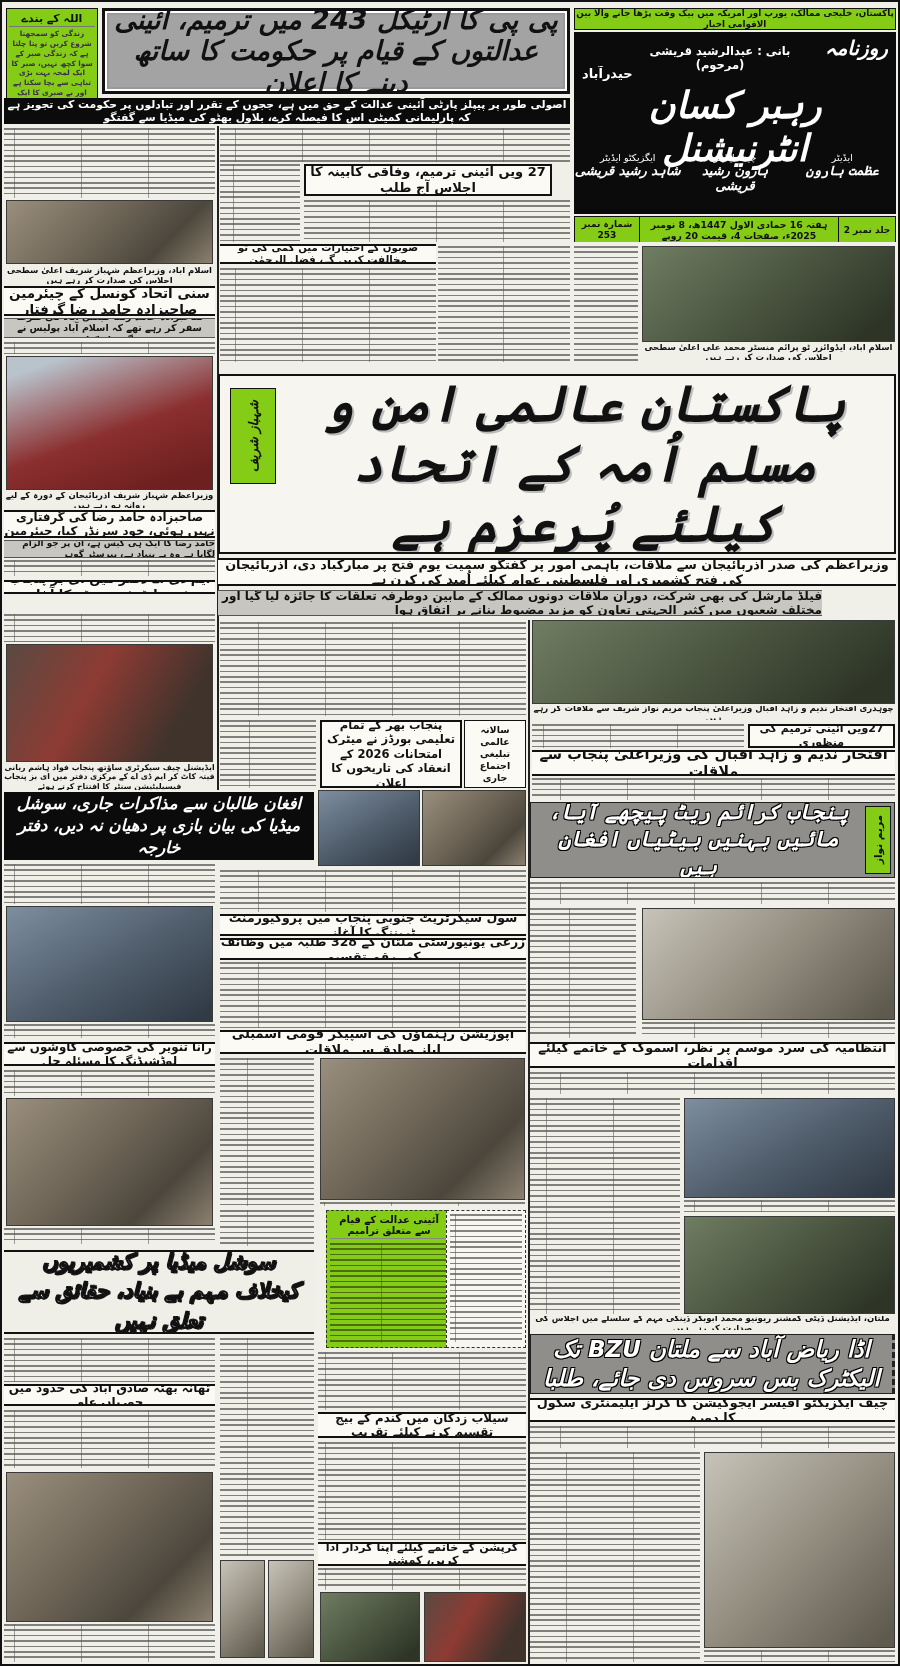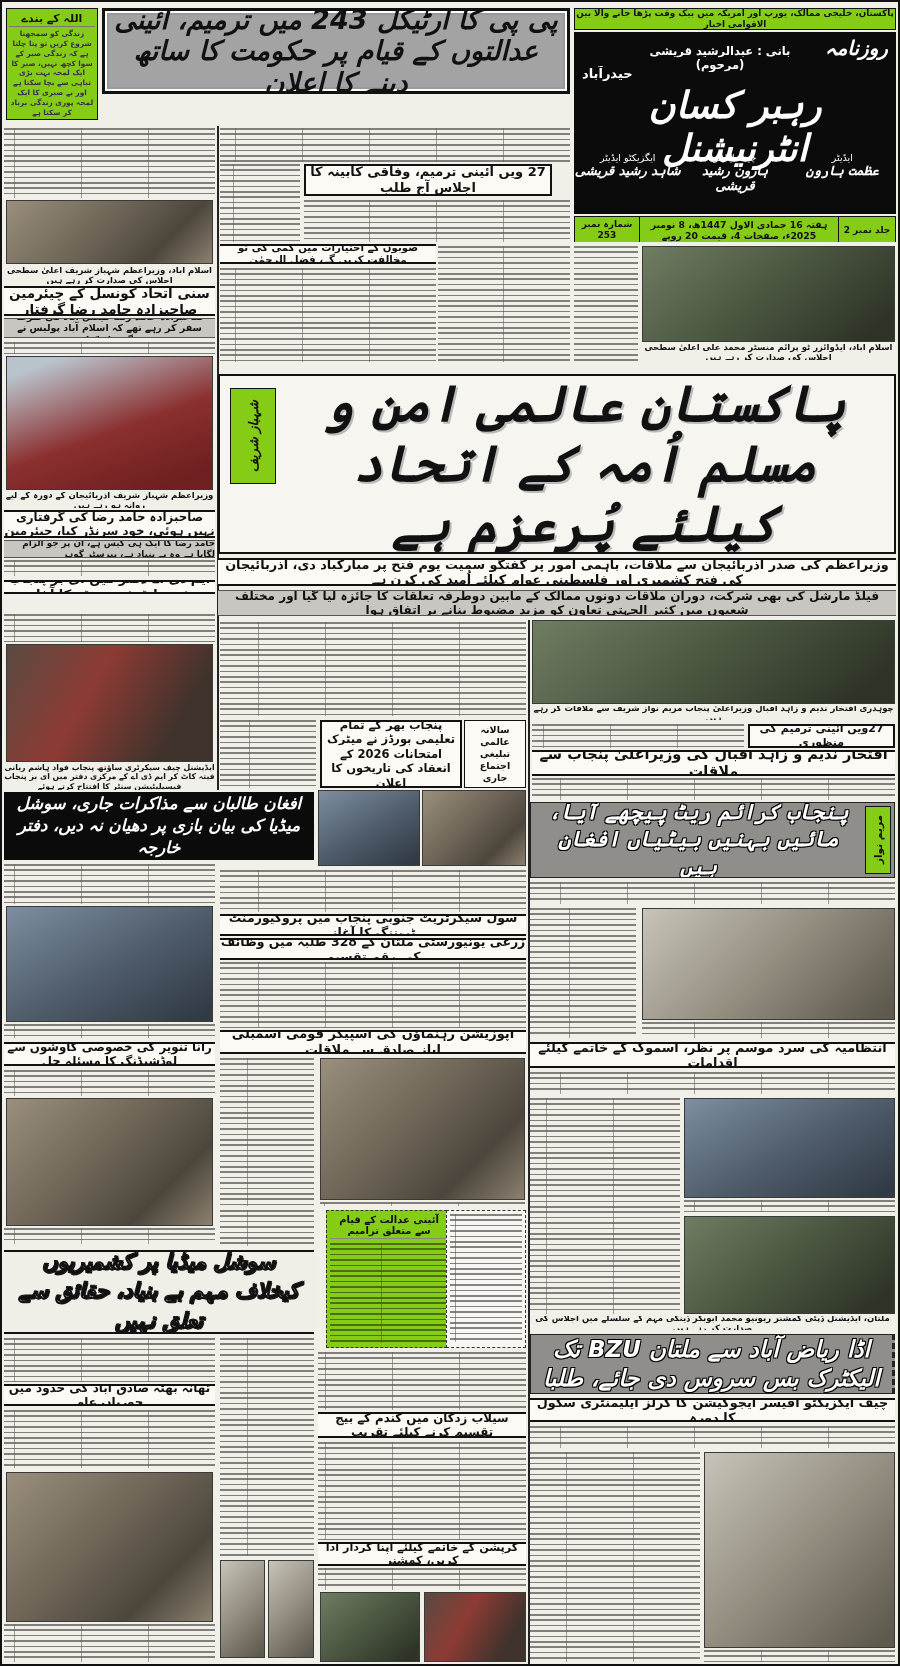"اصولی طور پر پیپلز پارٹی" div.abs { html: none -> <div>اصولی طور پر پیپلز پارٹی آئینی عدالت کے حق میں ہے، ججوں کے تقرر اور تبادلوں پر حکومت کی تجویز ہے کہ پارلیمانی کمیٹی اس کا فیصلہ کرے، بلاول بھٹو کی میڈیا سے گفتگو</div> }
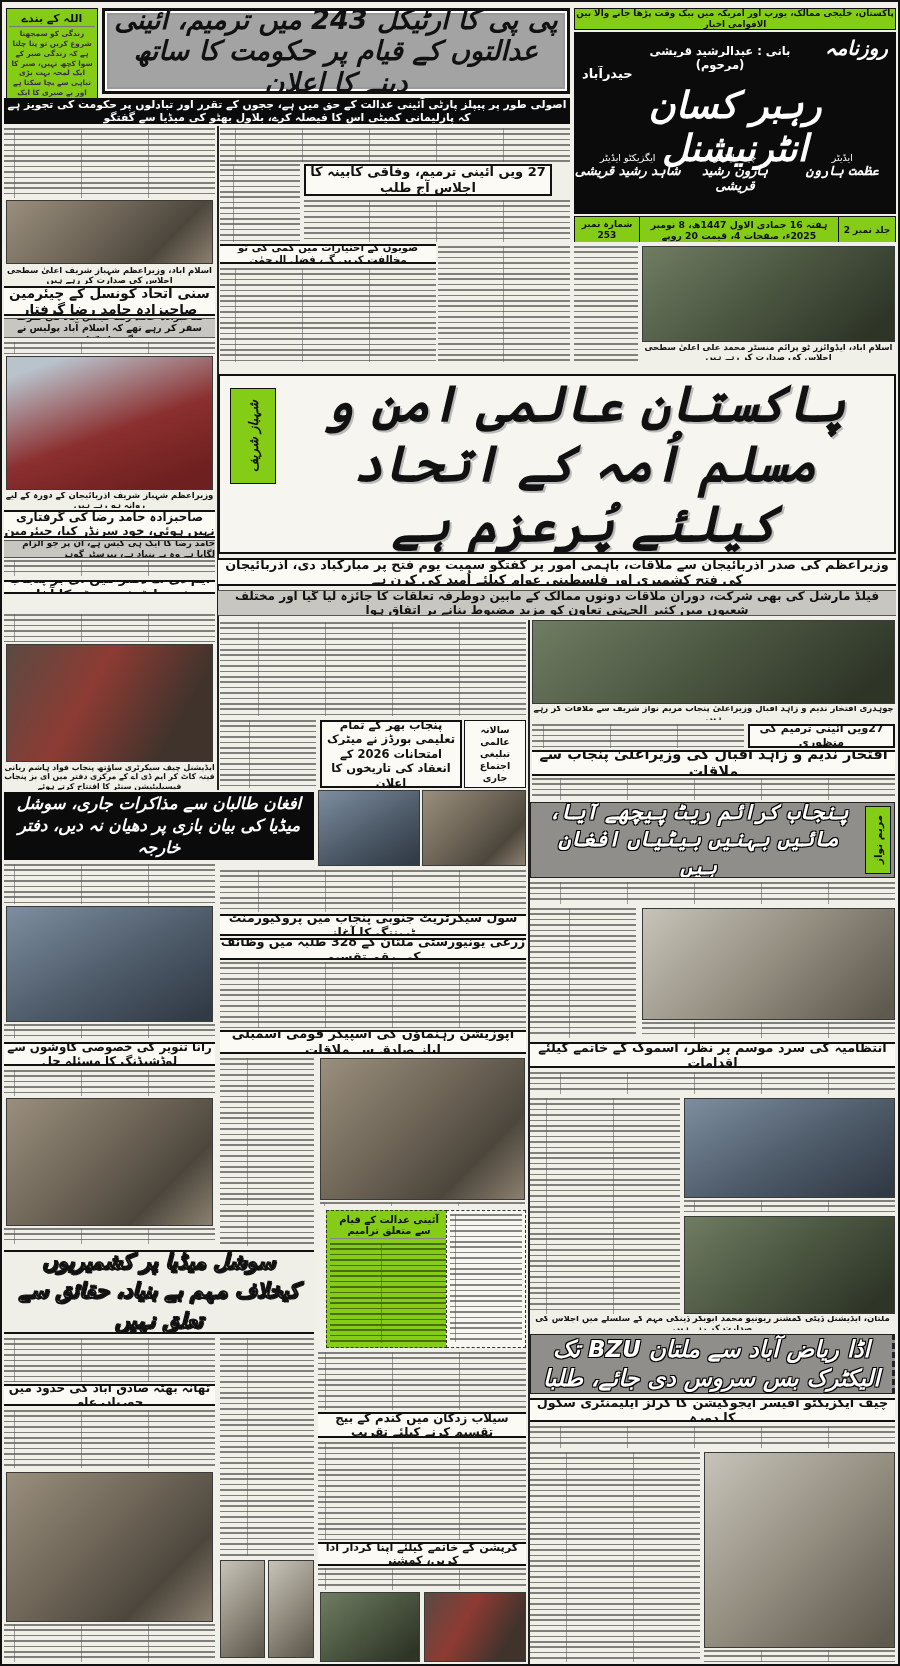"فیلڈ مارشل کی بھی شرکت،" div.abs { text-align: none -> right; width: 678px -> 604px }
